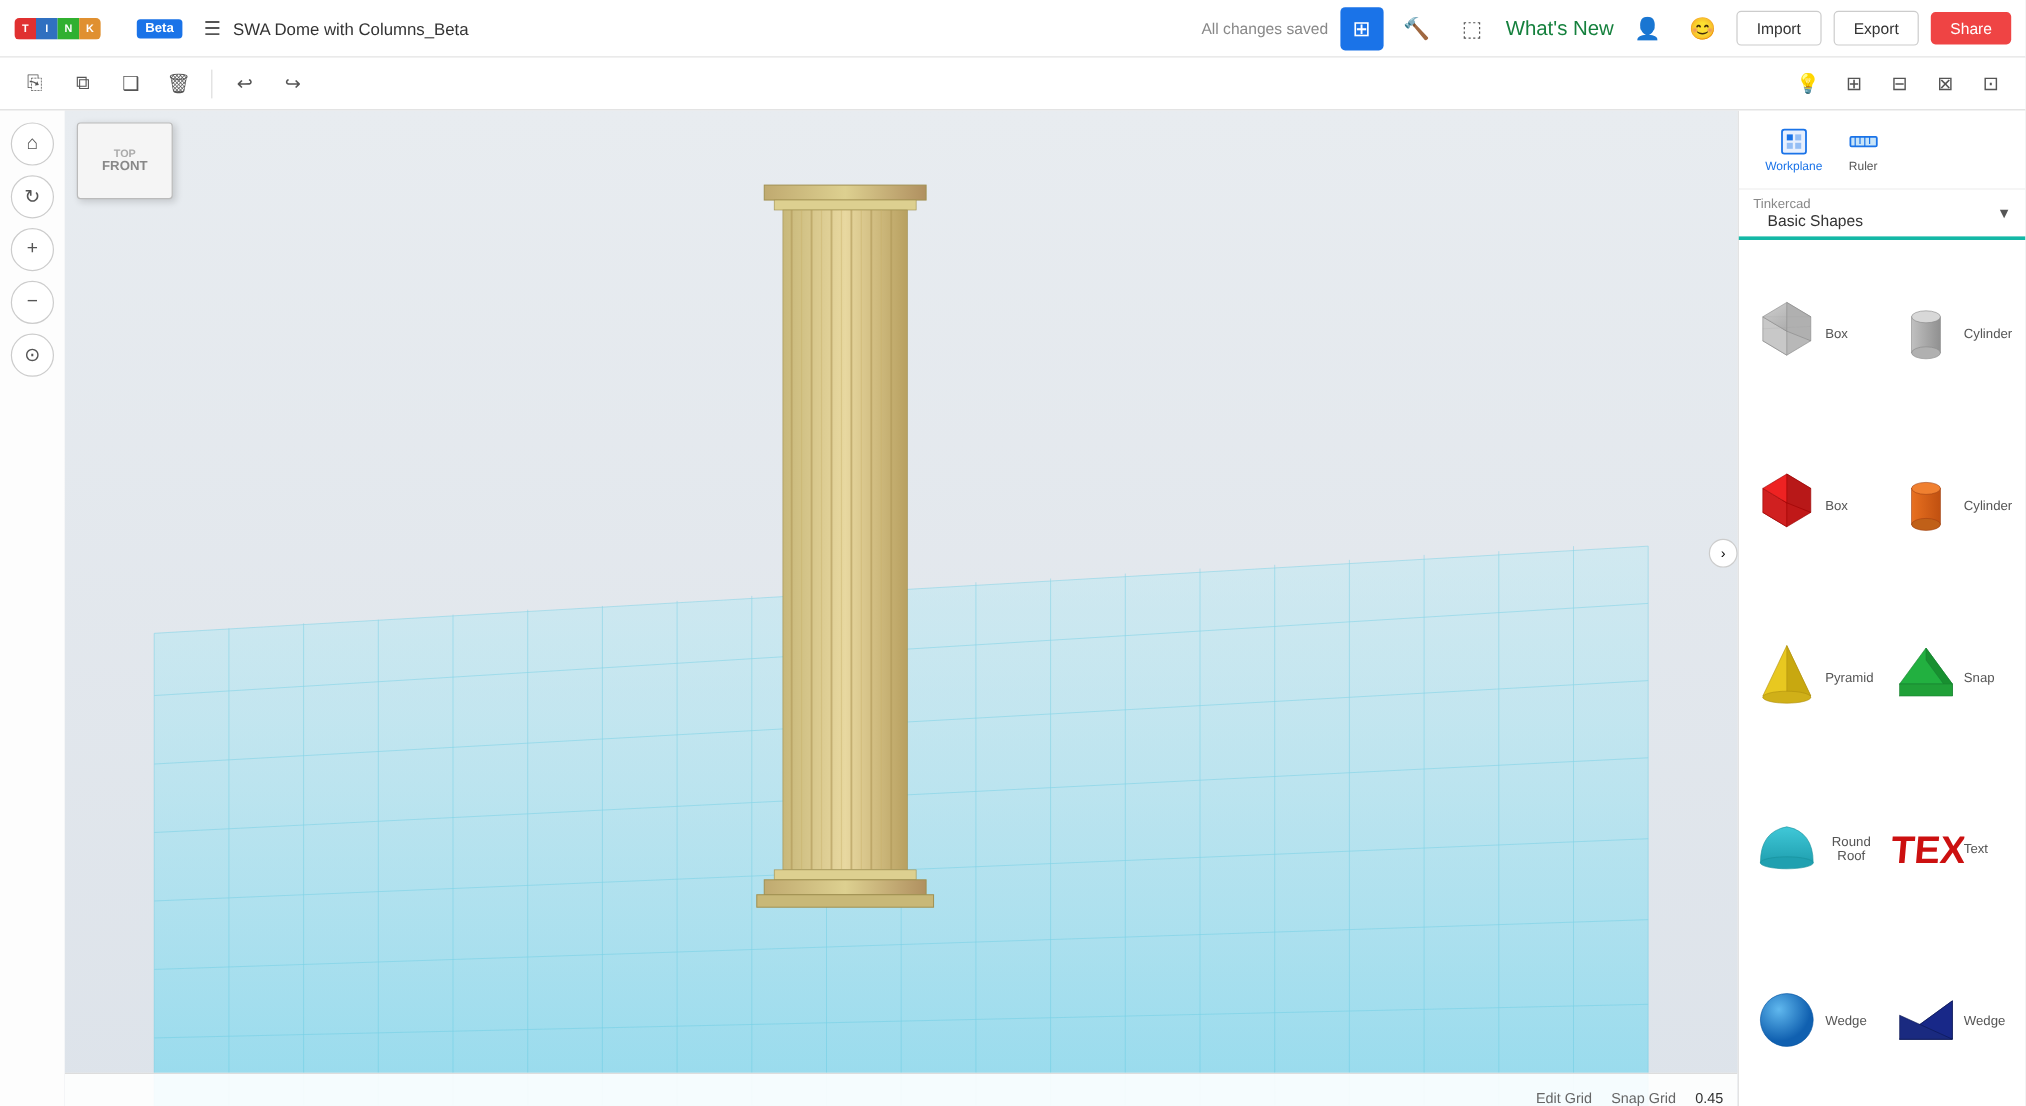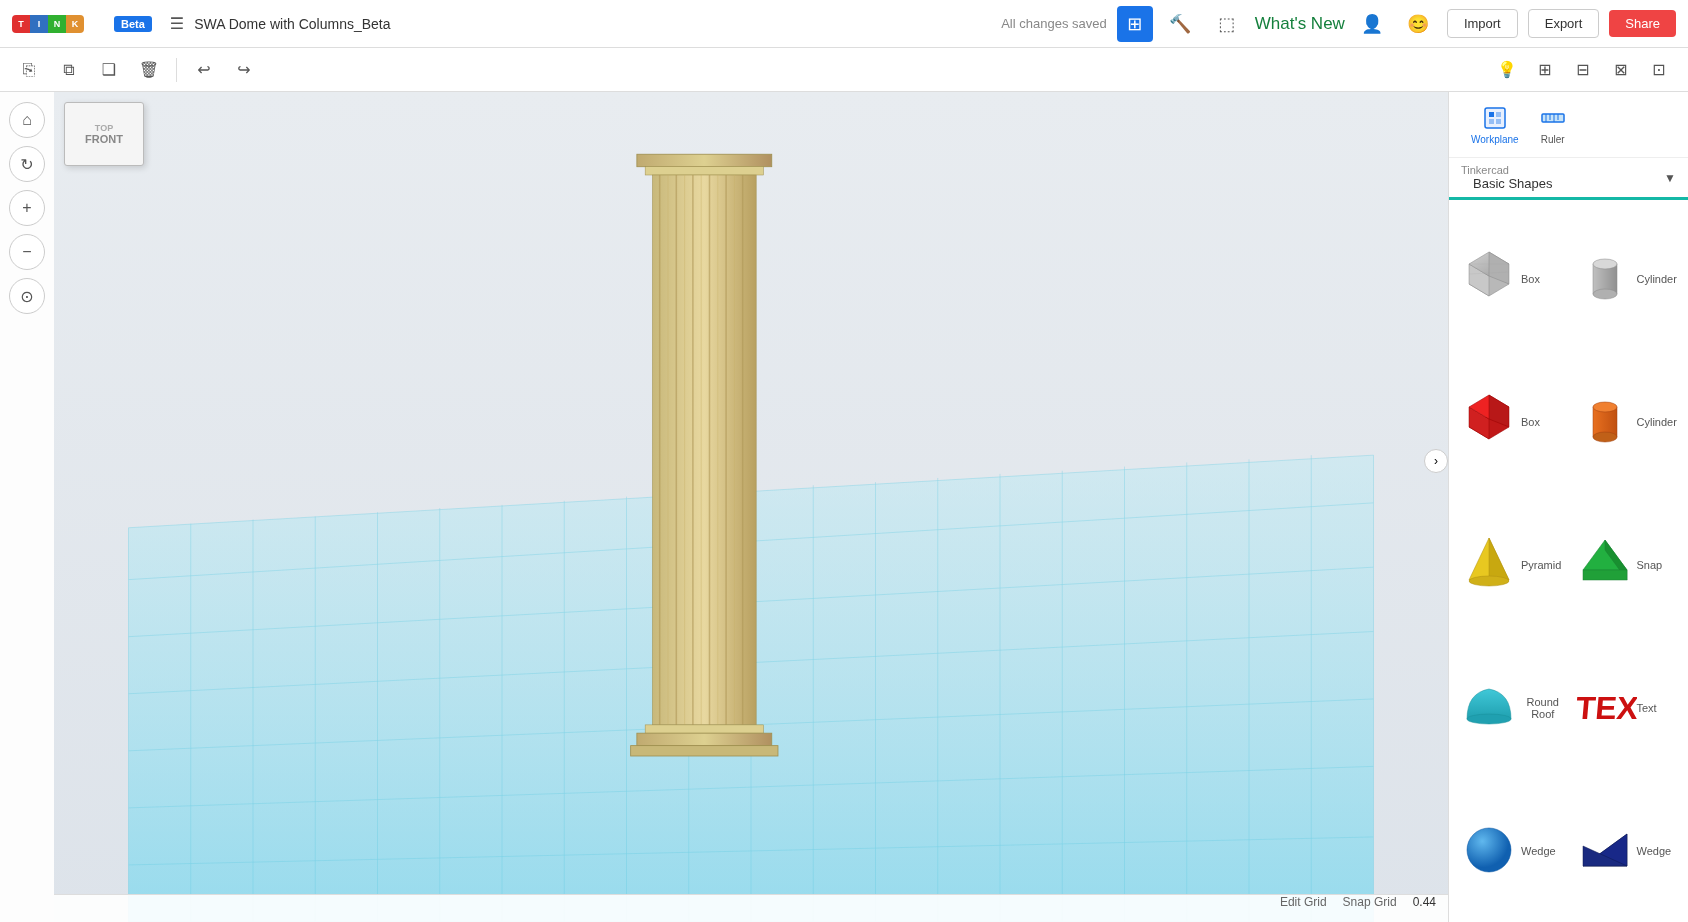"Edit Grid" .bottom-bar { align-items: flex-start -> flex-end }
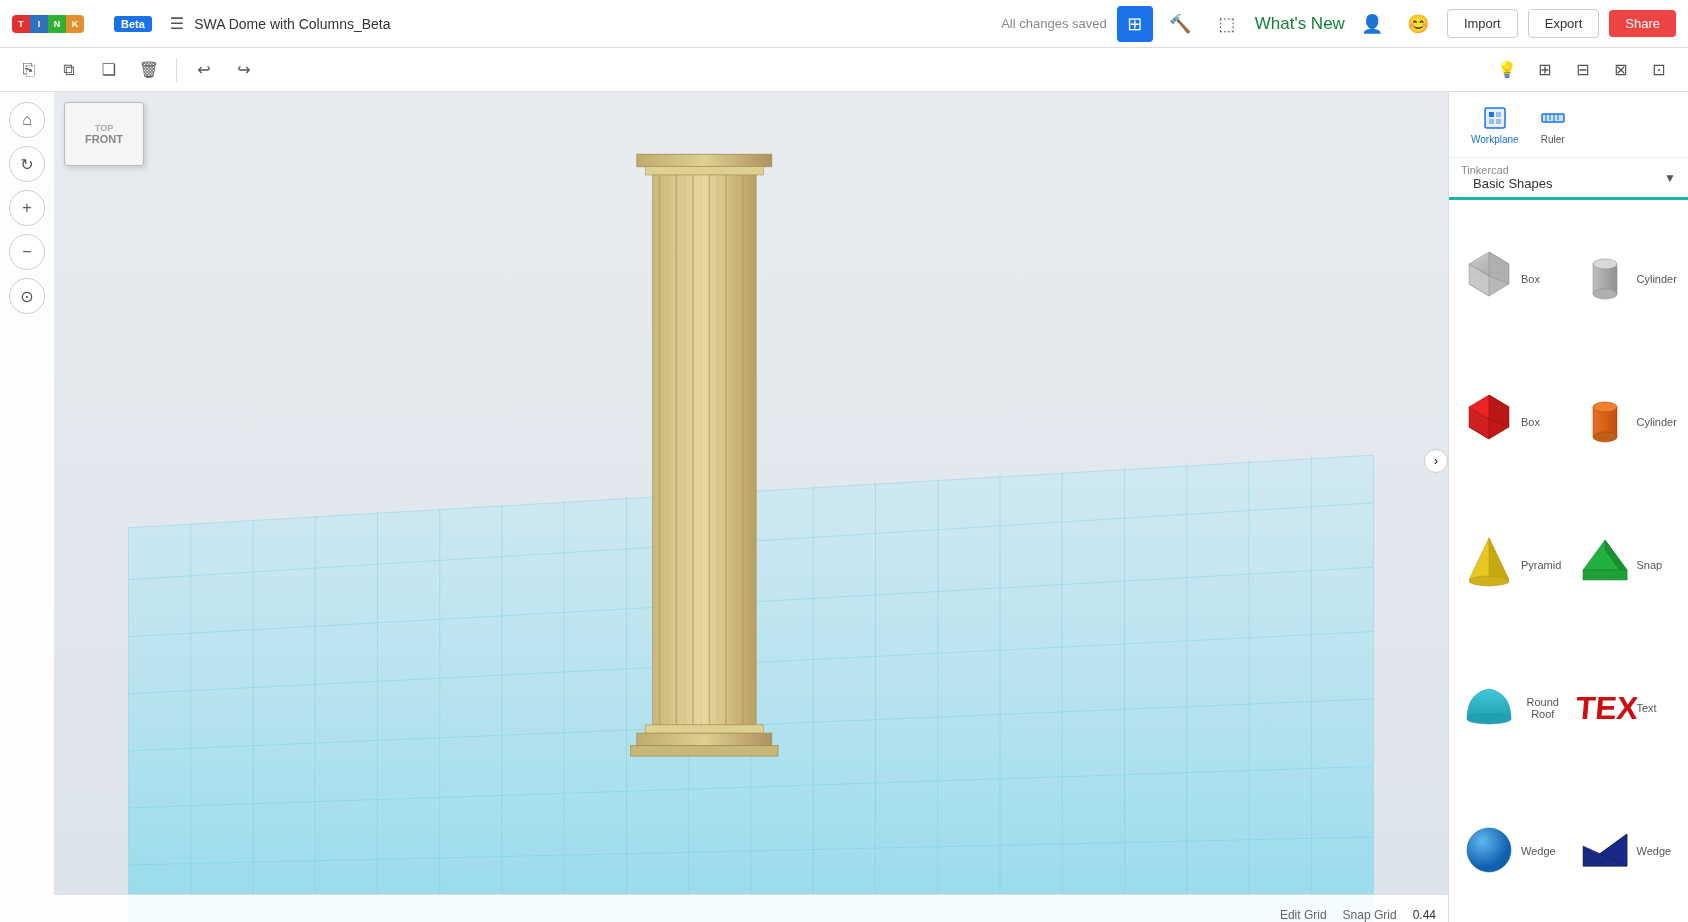"0.44" span.snap-grid-val { text: 0.44 -> 0.45 }
